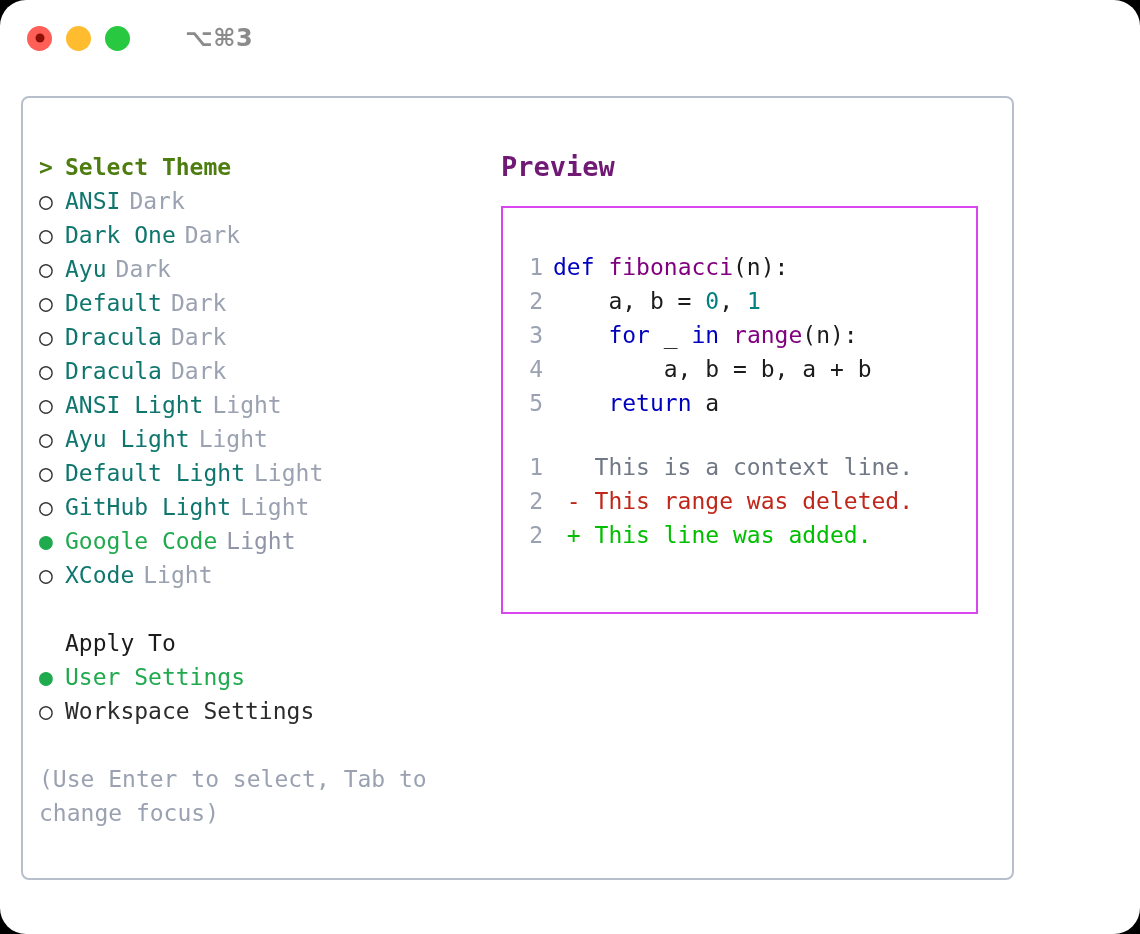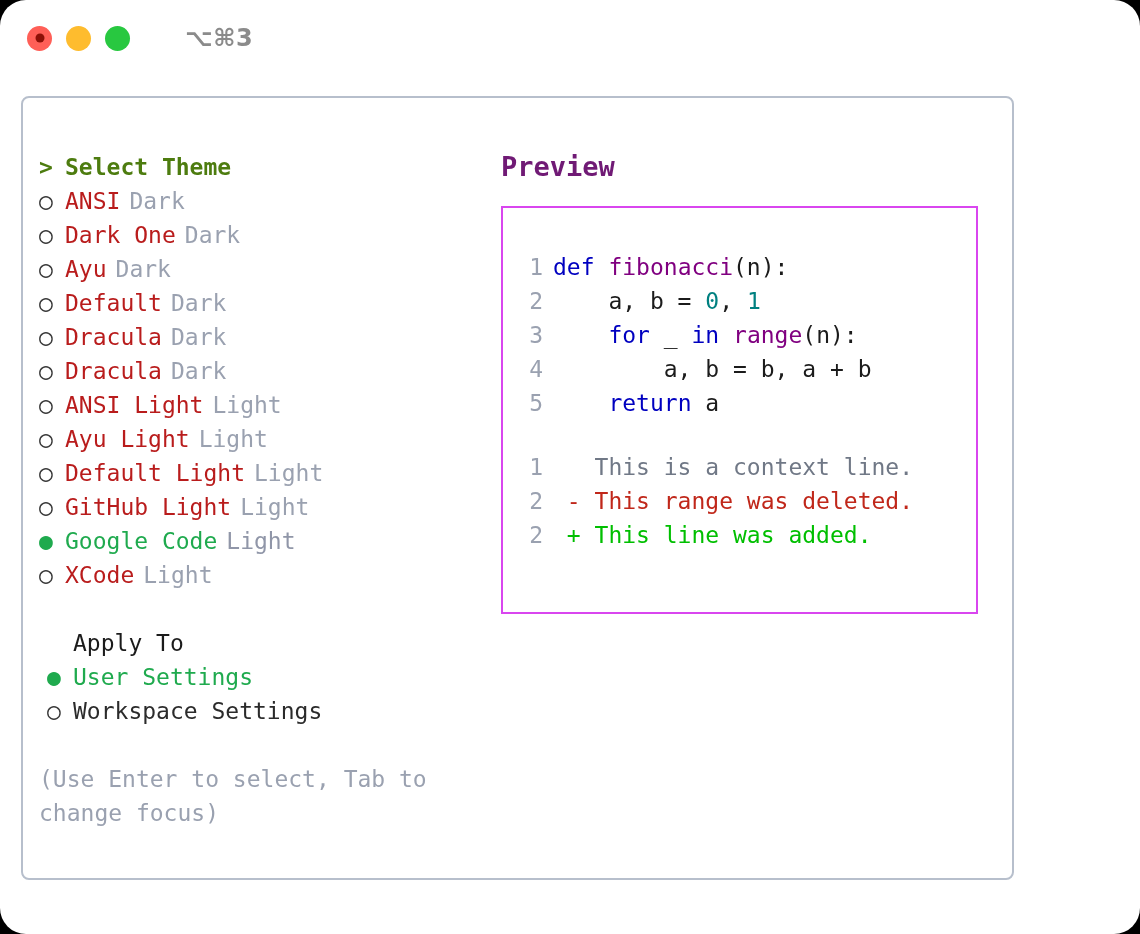"ANSI" .theme-name { color: #b91c1c -> #0f766e }
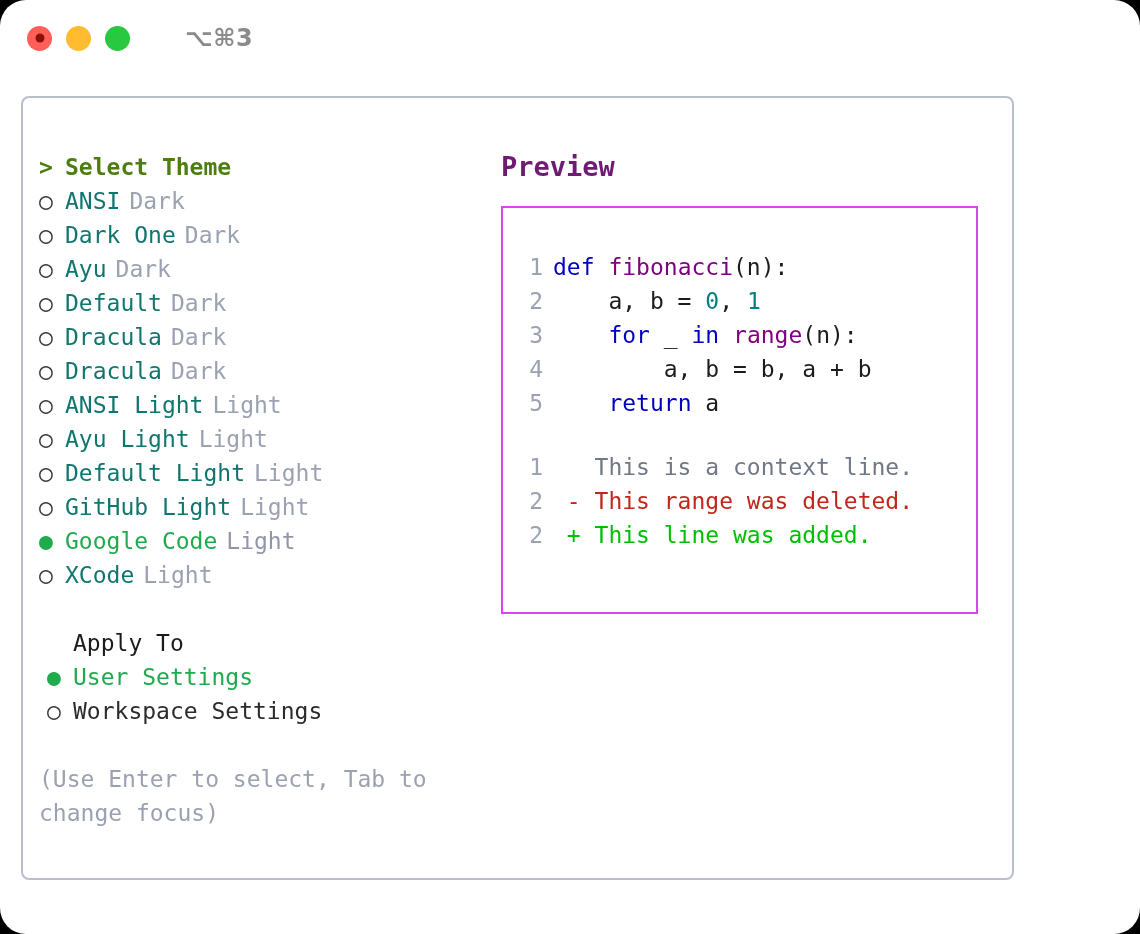"Apply To" #apply-group { margin-left: 8px -> none }
